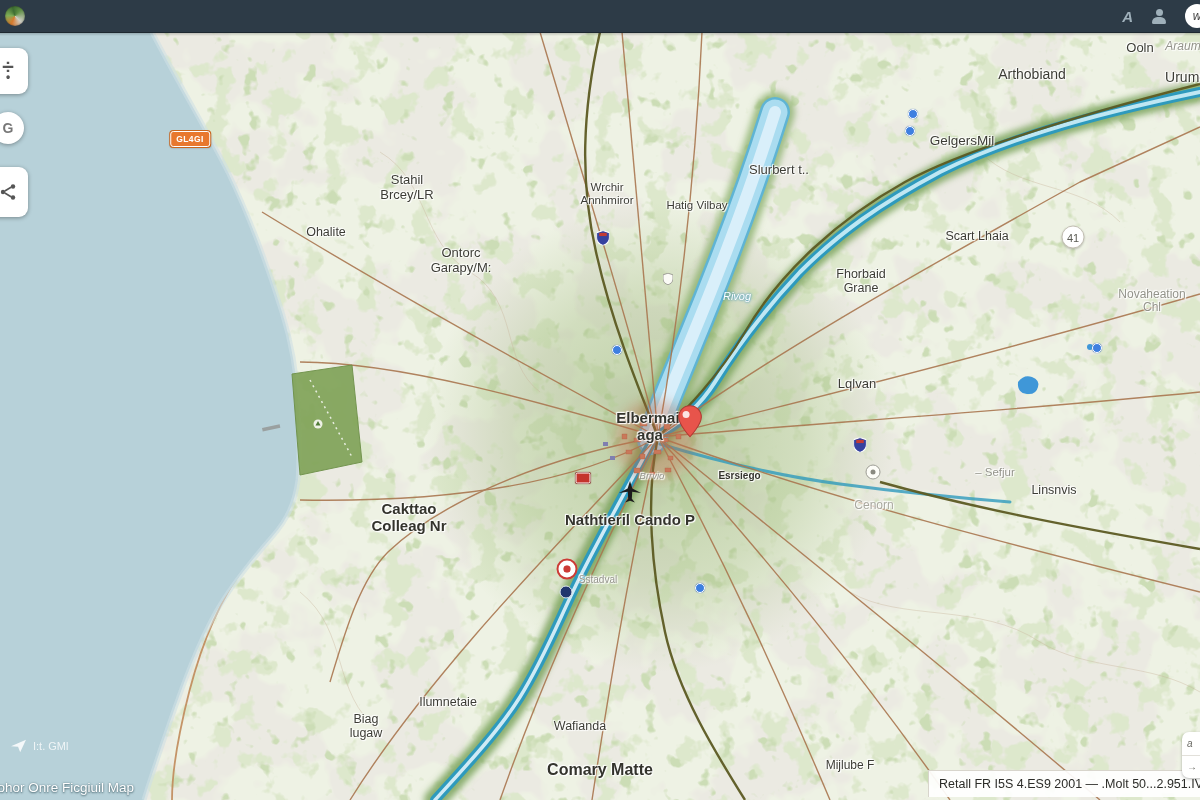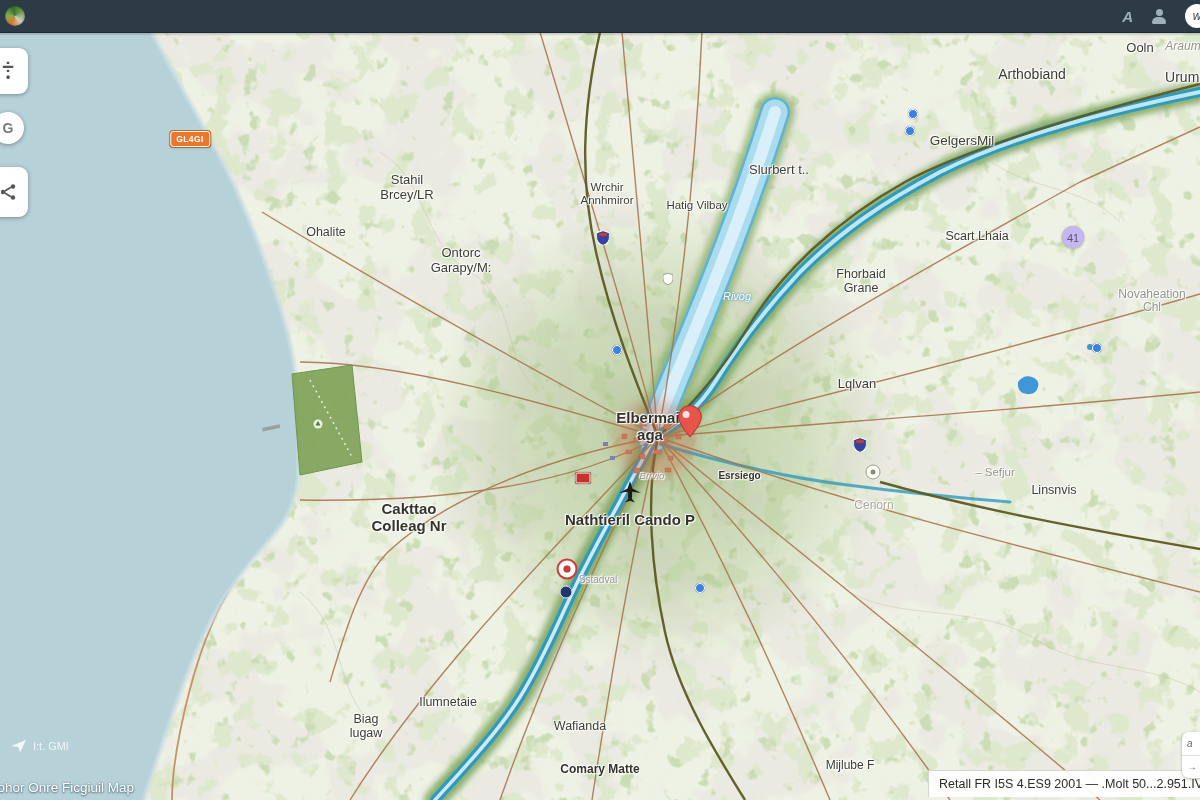"41" .marker.circle-badge { background: #c4b5fd -> #ffffff }
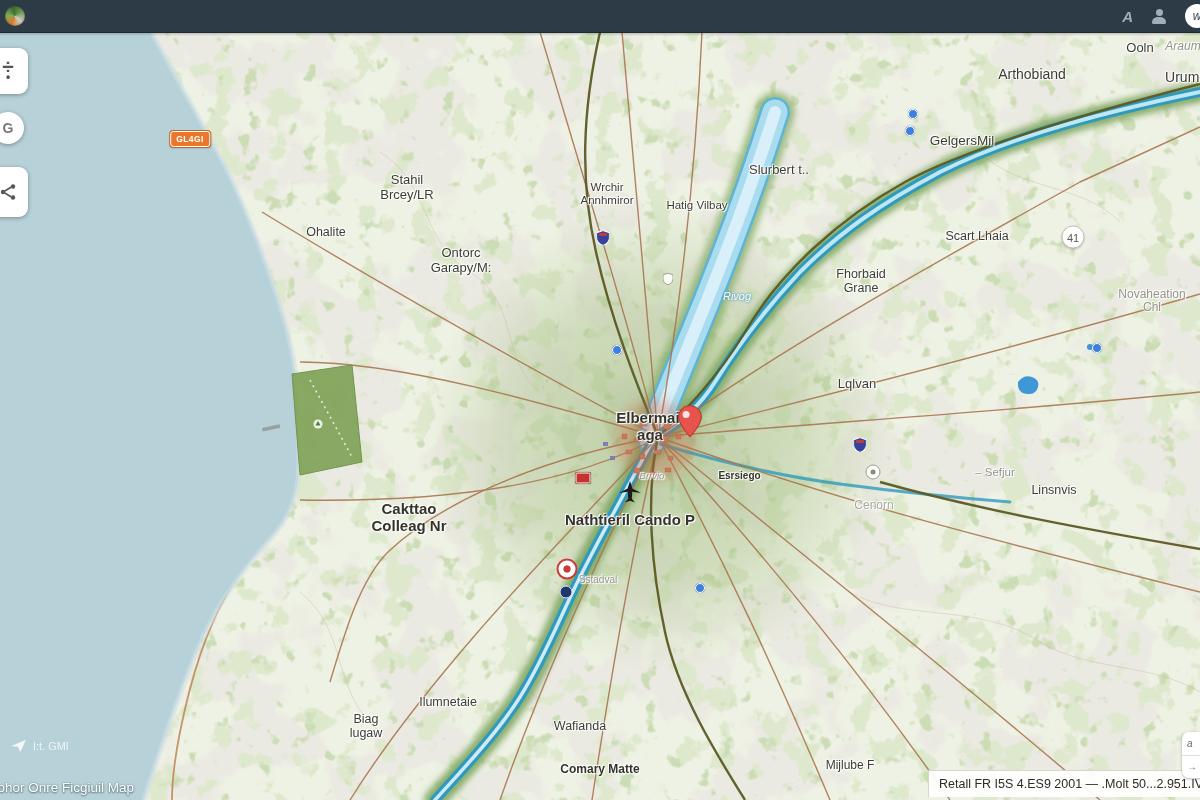"Comary Matte" div.mlabel { font-size: 12px -> 16px }
